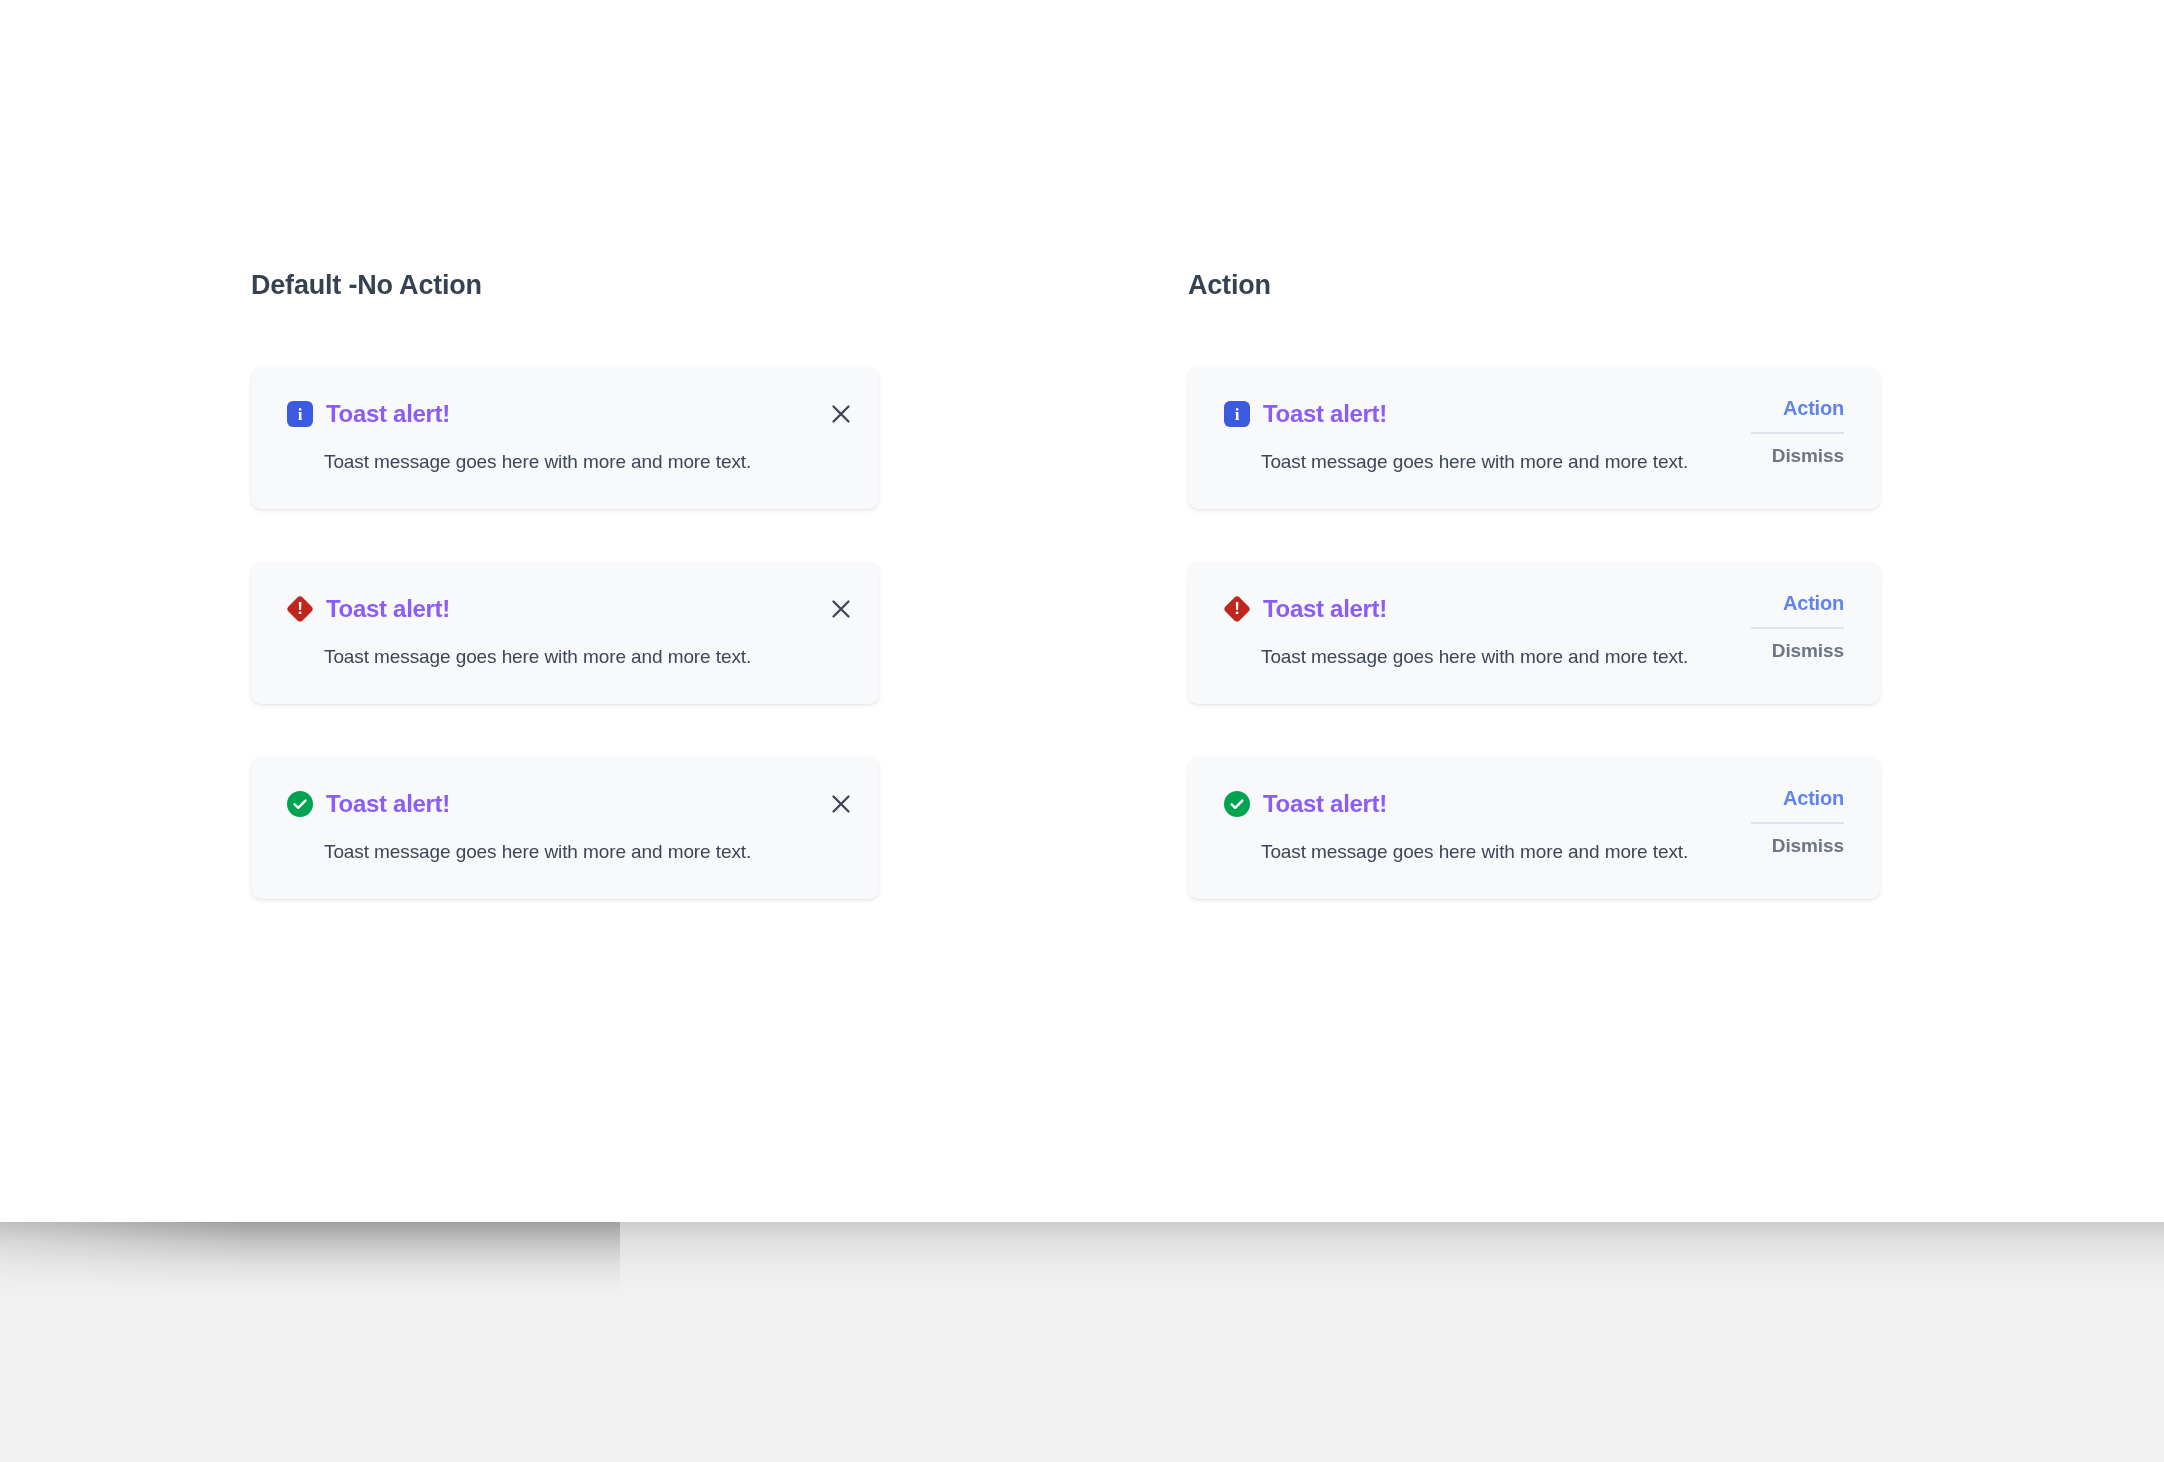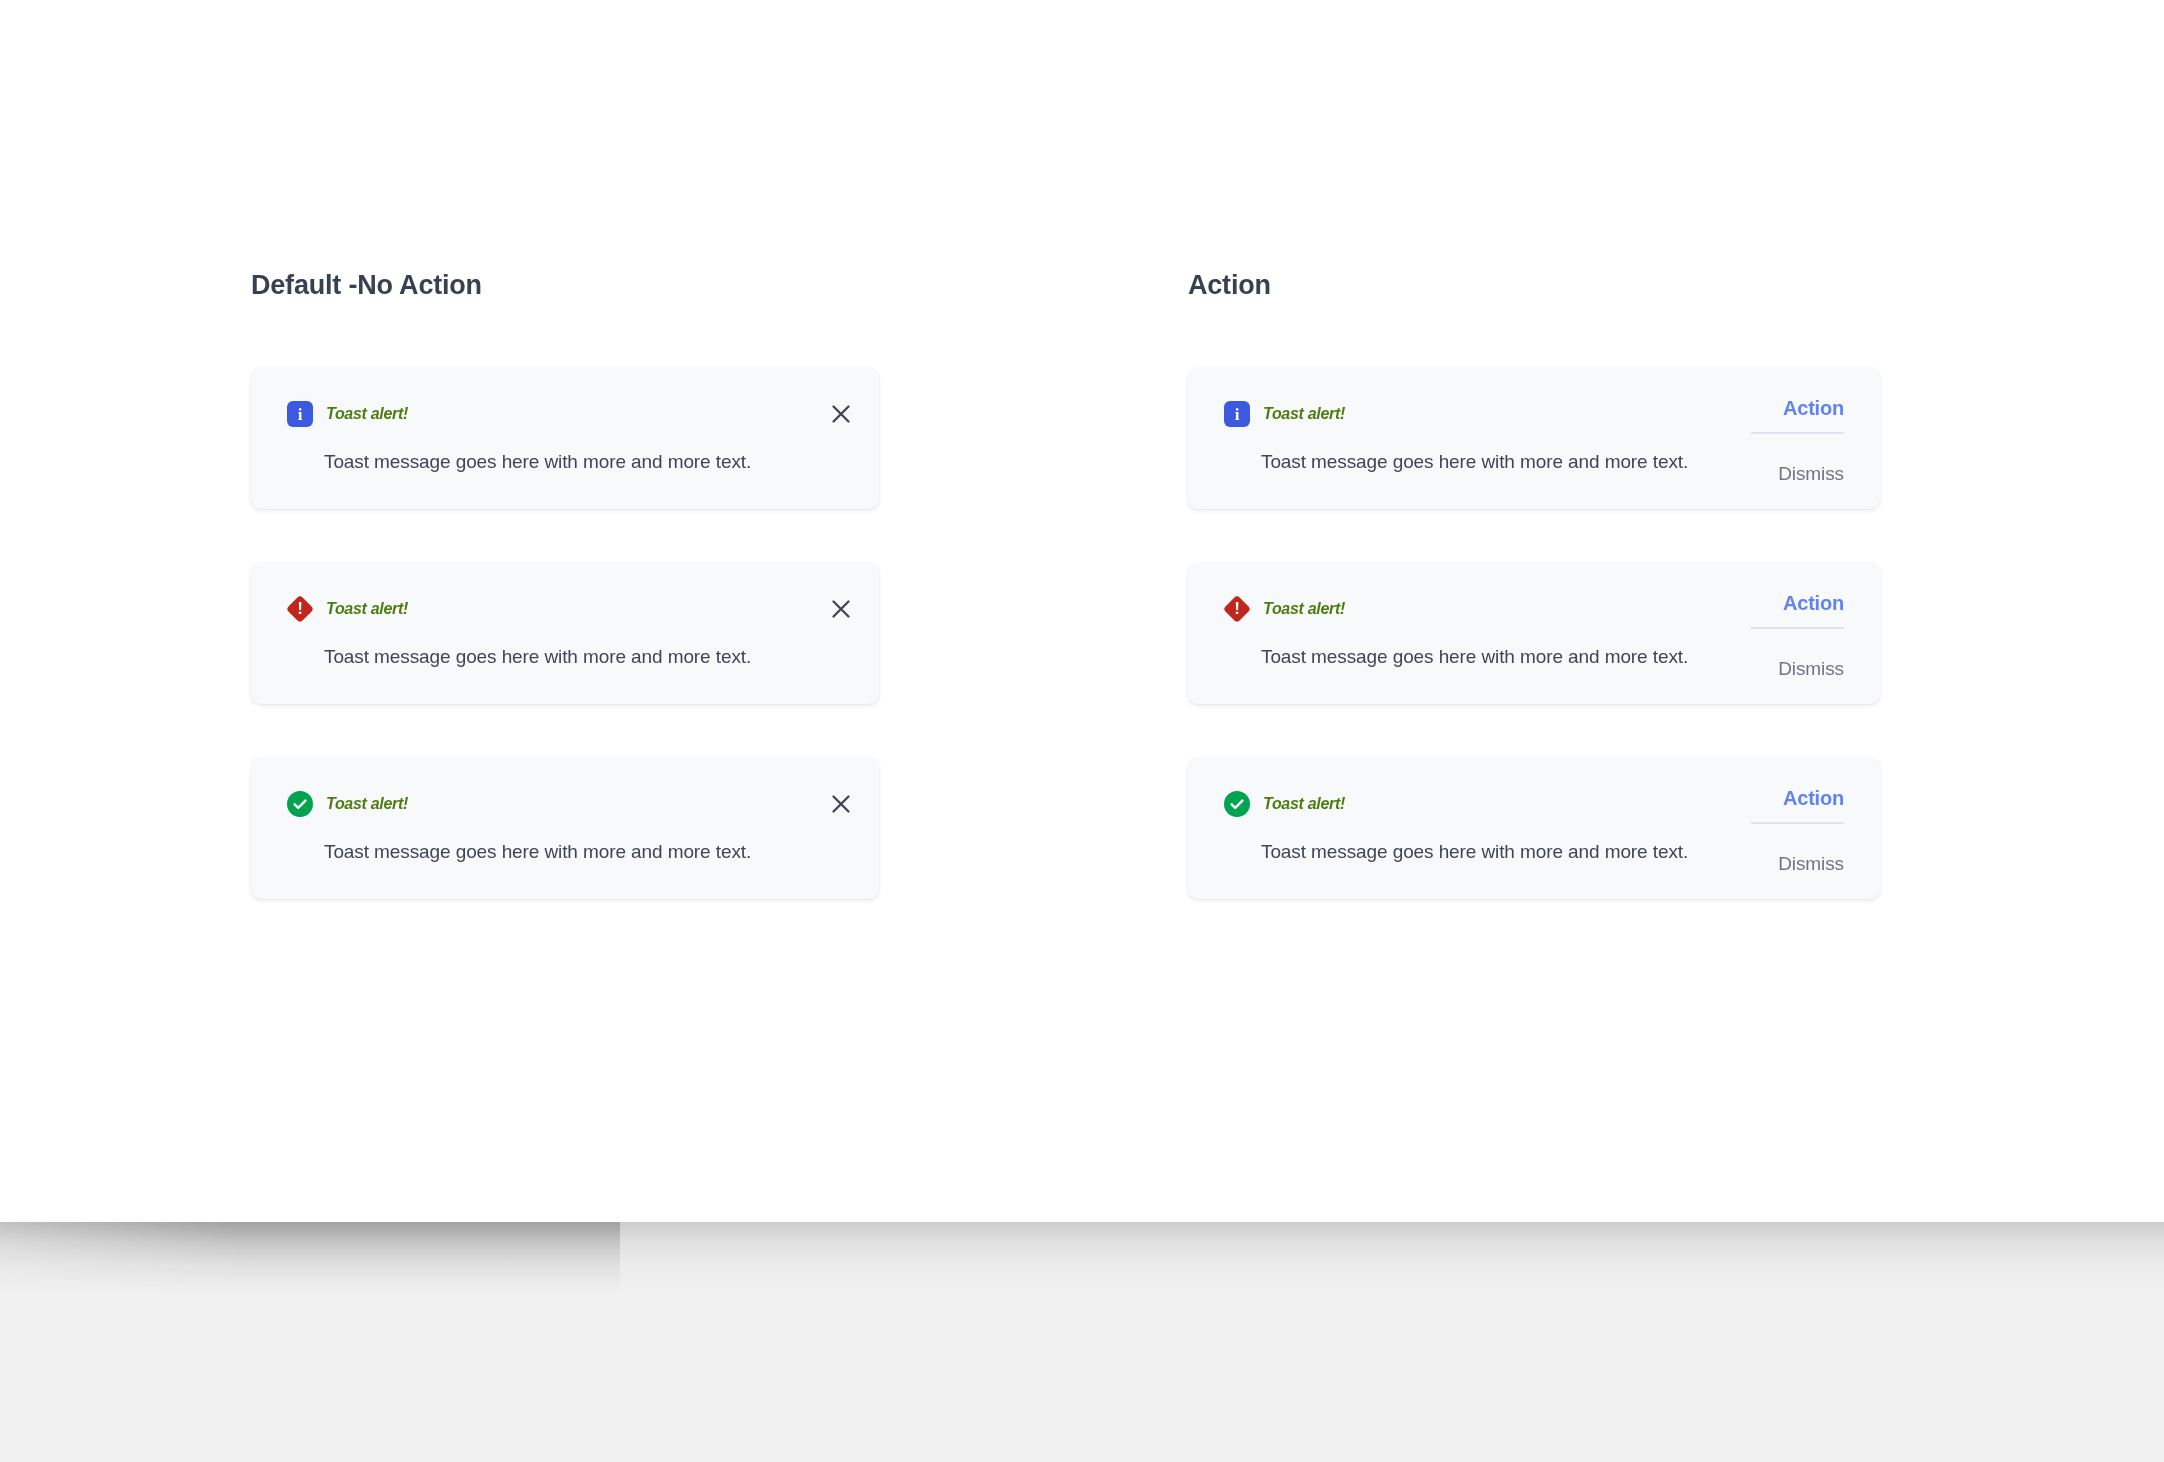"Toast alert!" .toast-title { color: #4d7c0f -> #8b5cf6; font-size: 16px -> 24px; font-style: italic -> none }
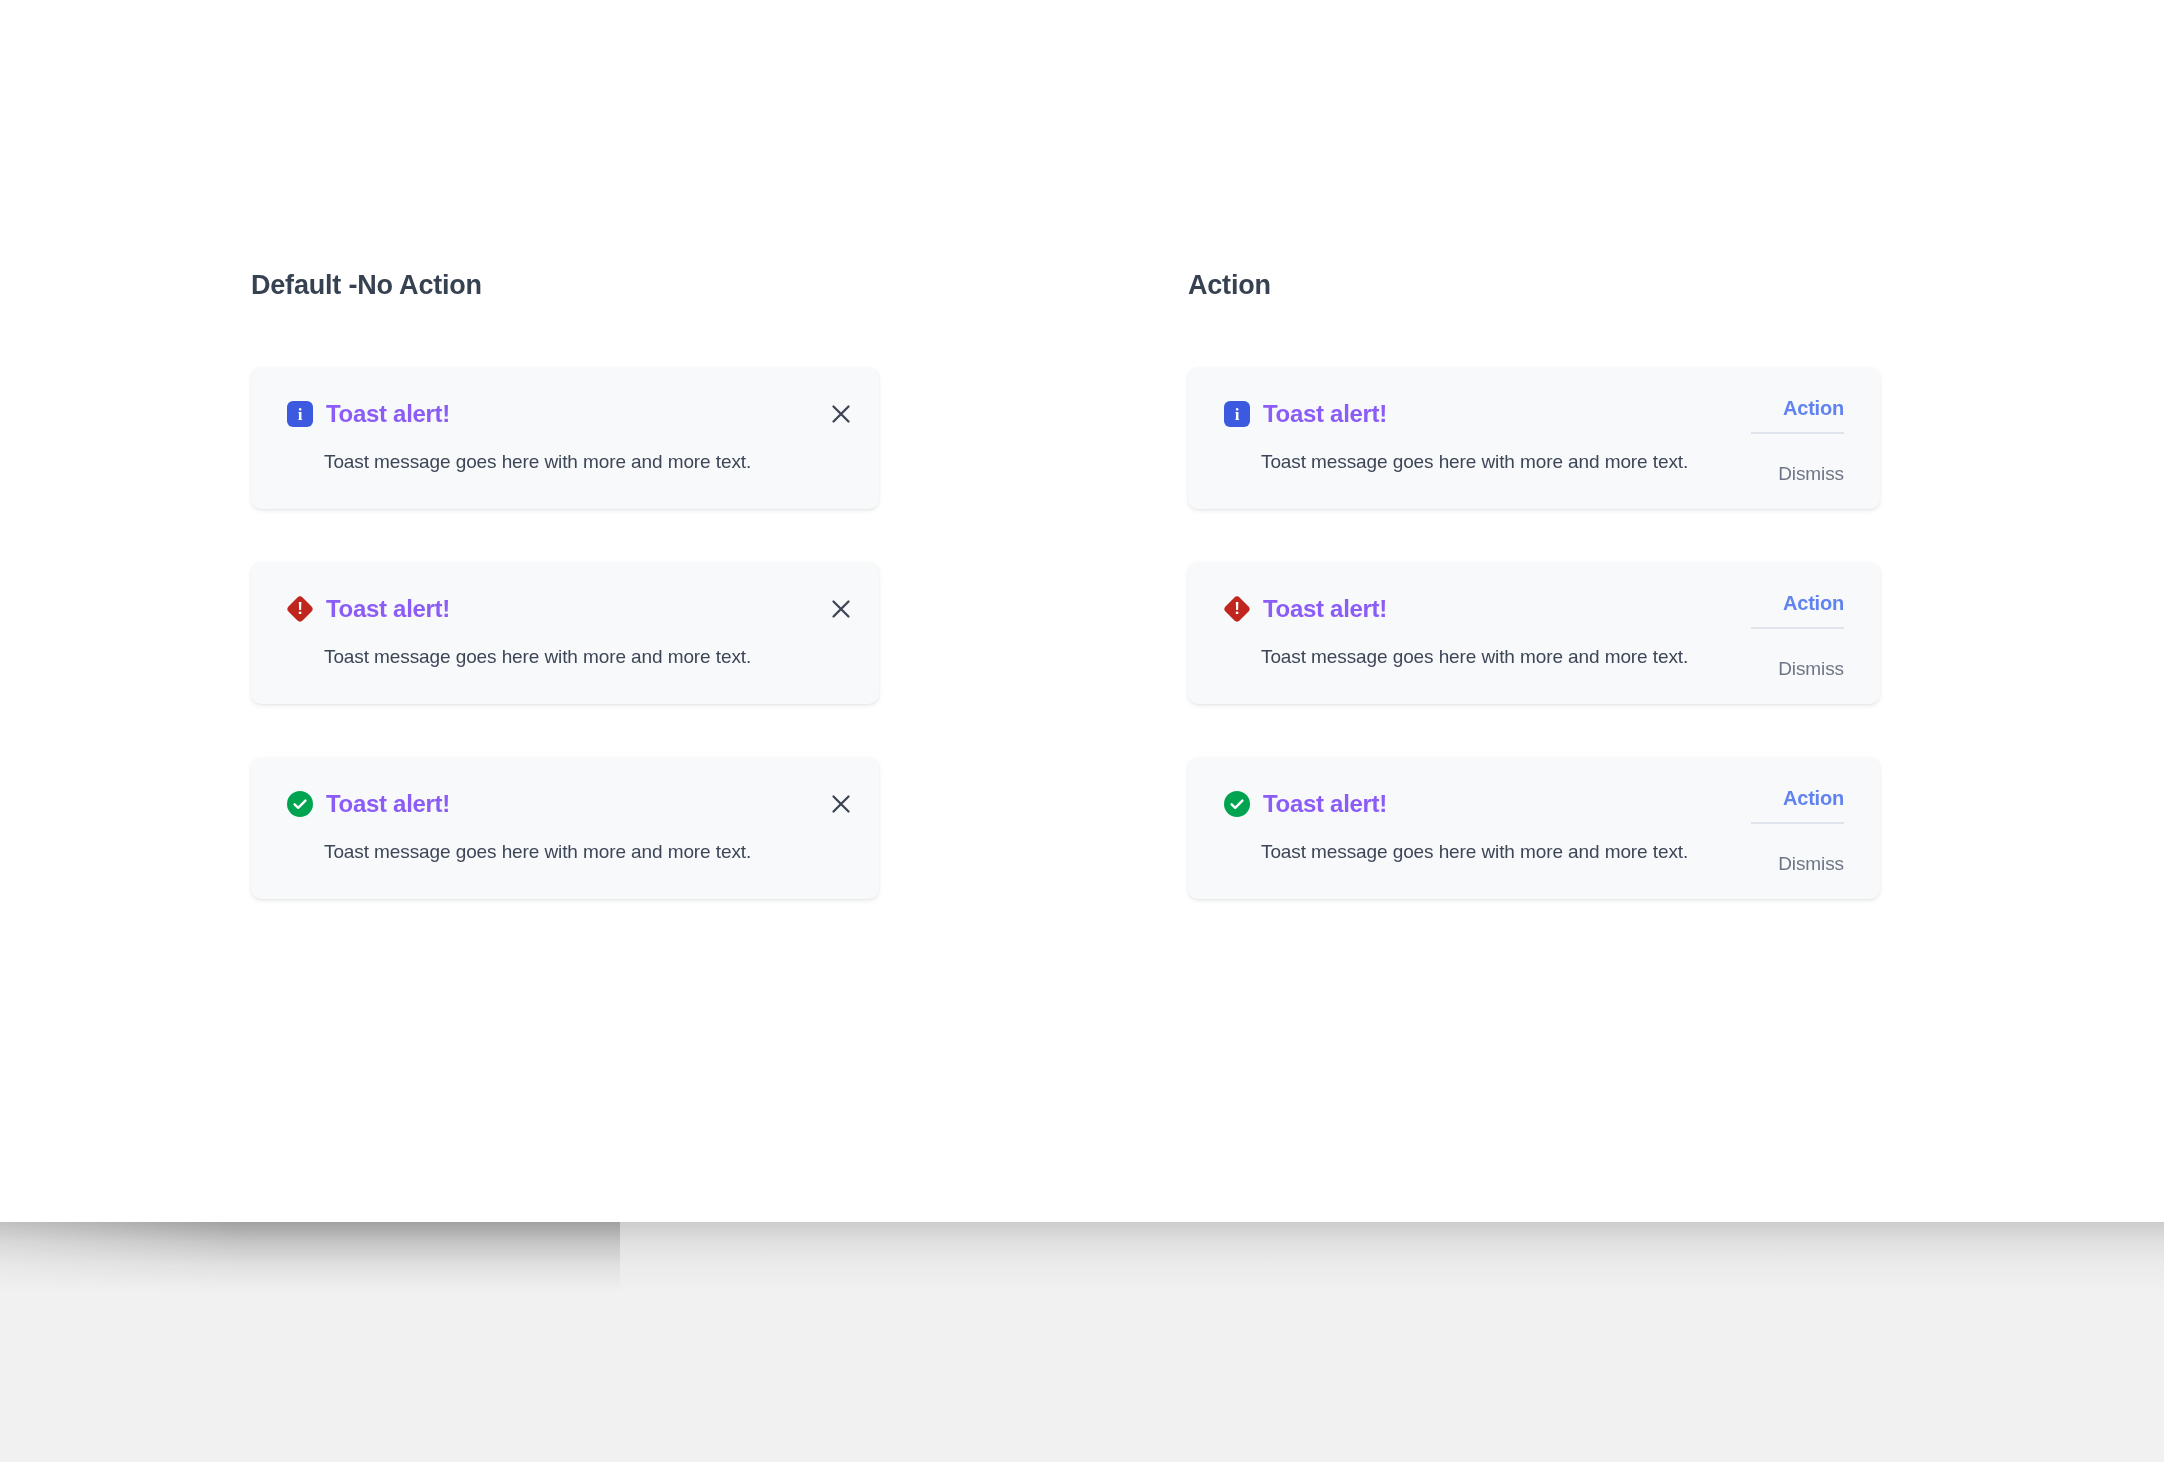"Dismiss" .dismiss-link { font-weight: 400 -> 700; margin-top: 18px -> none }
